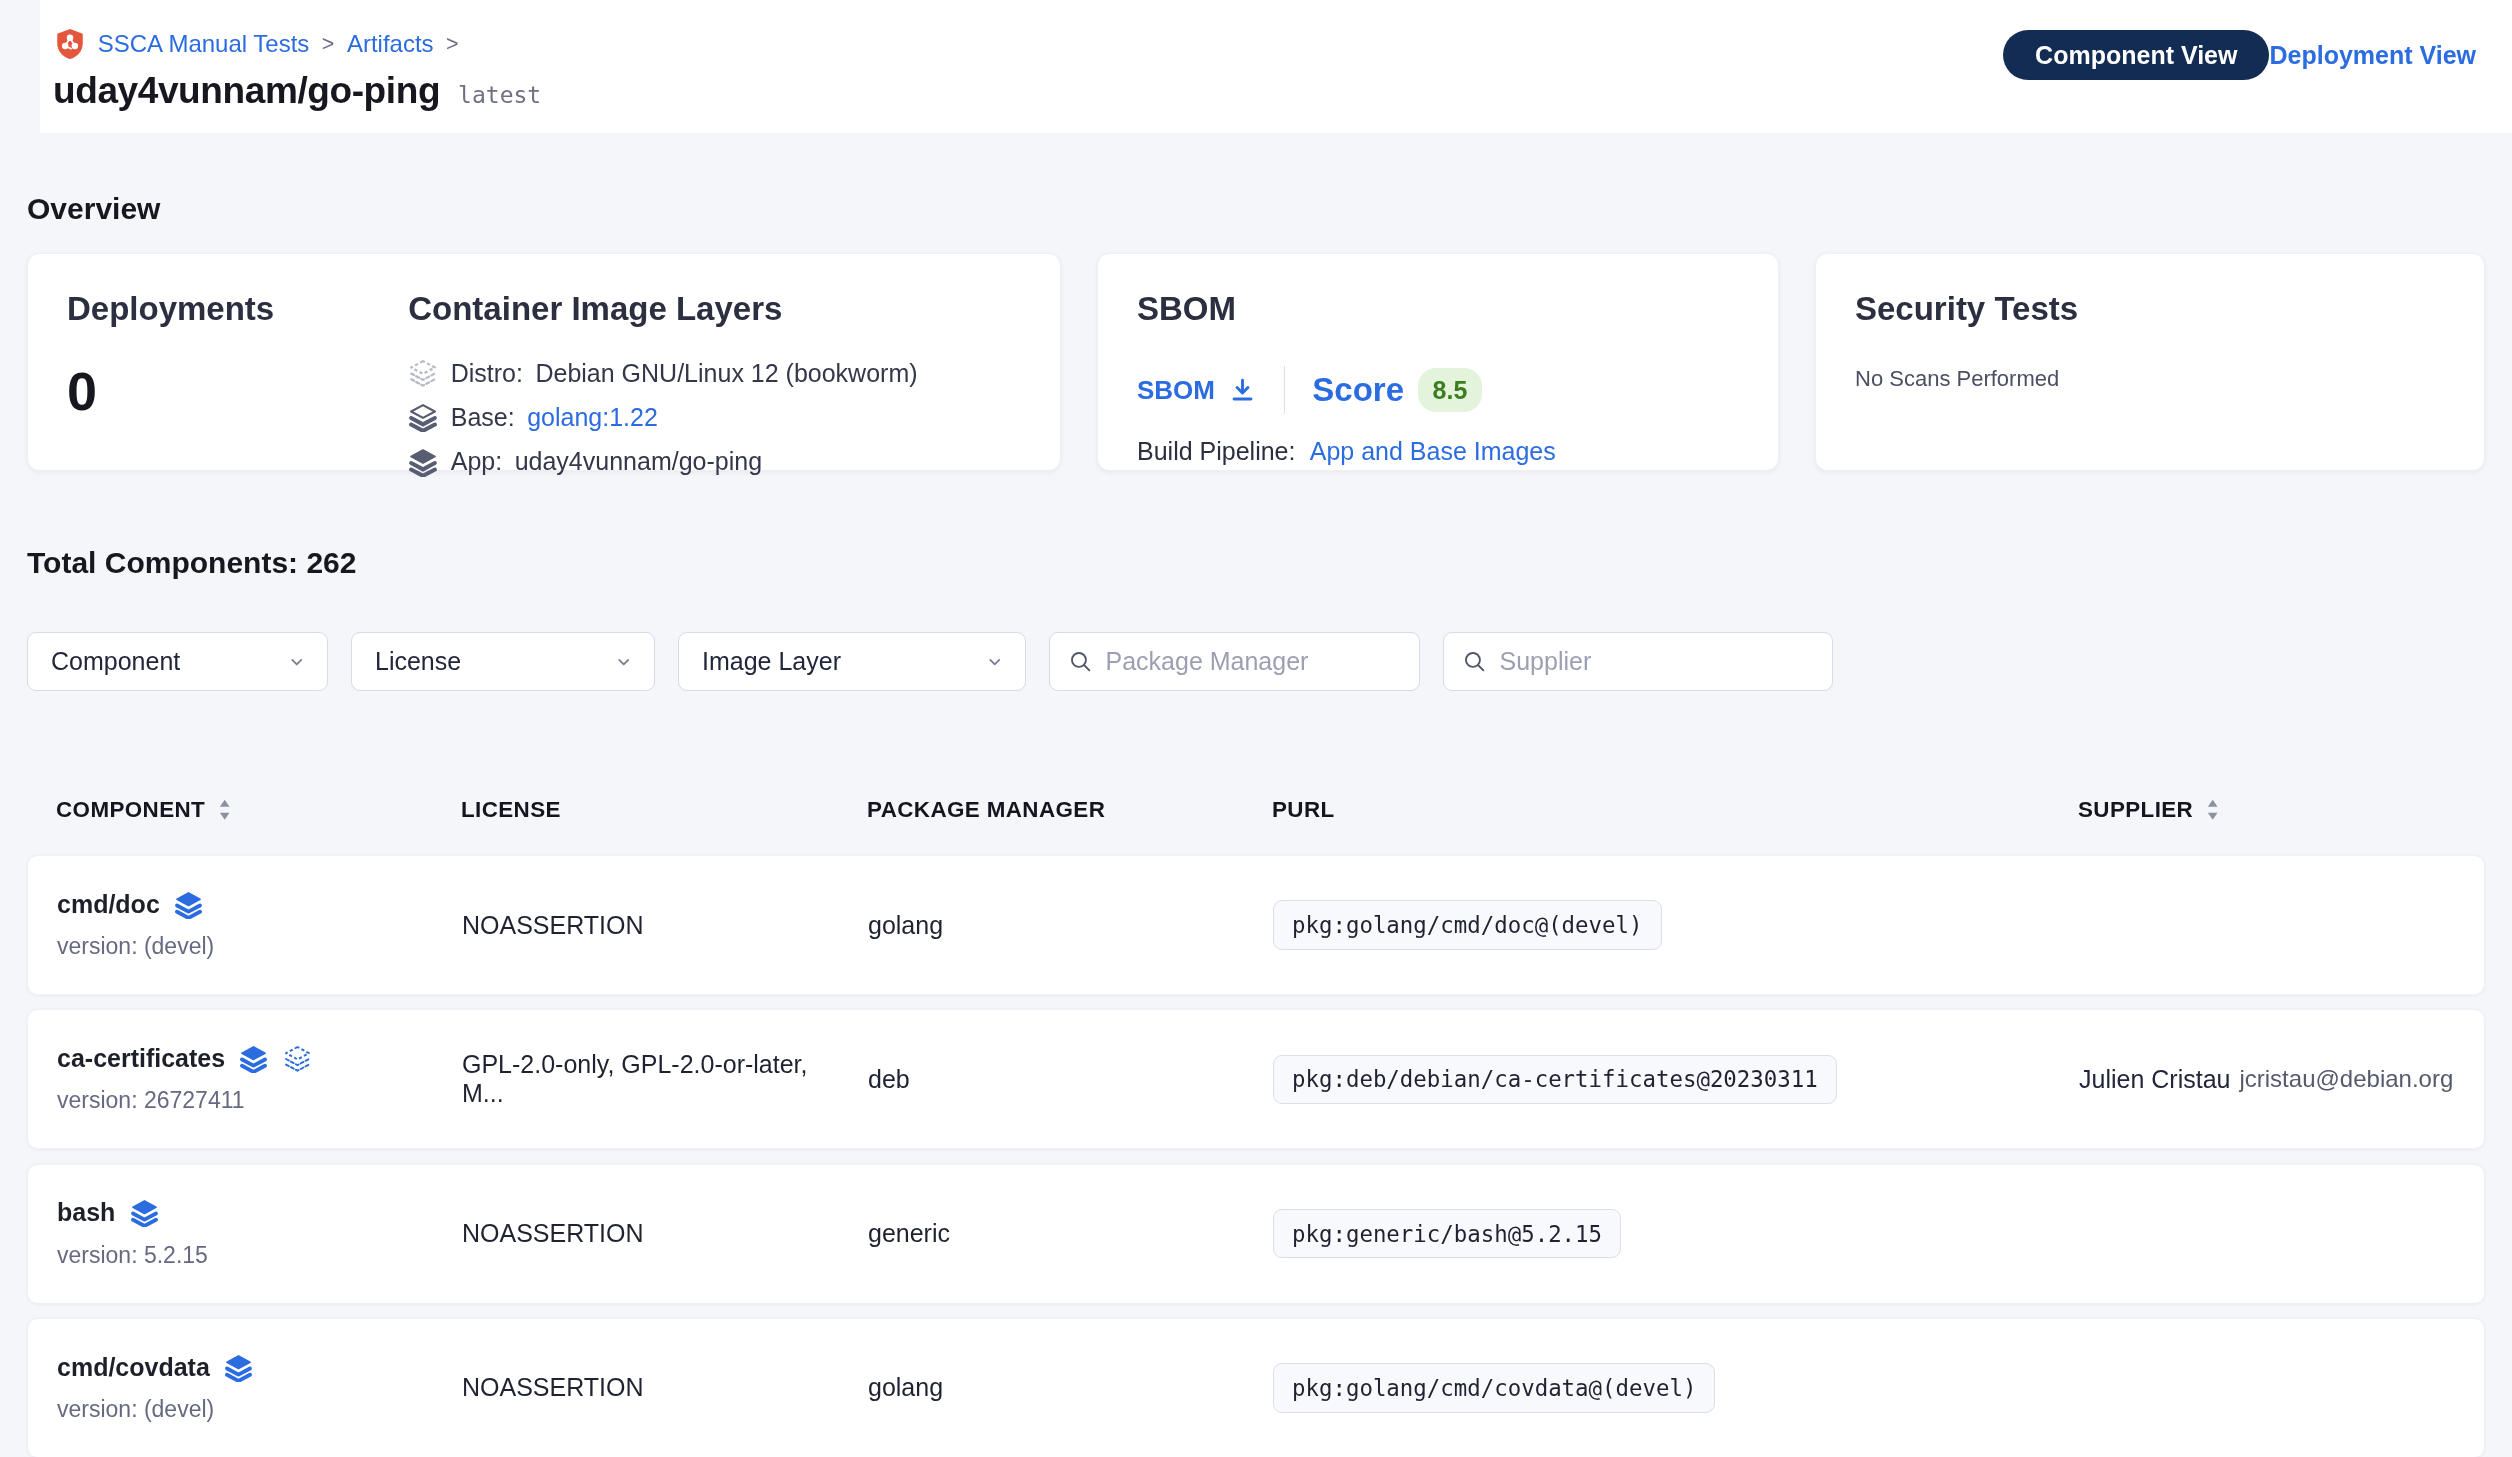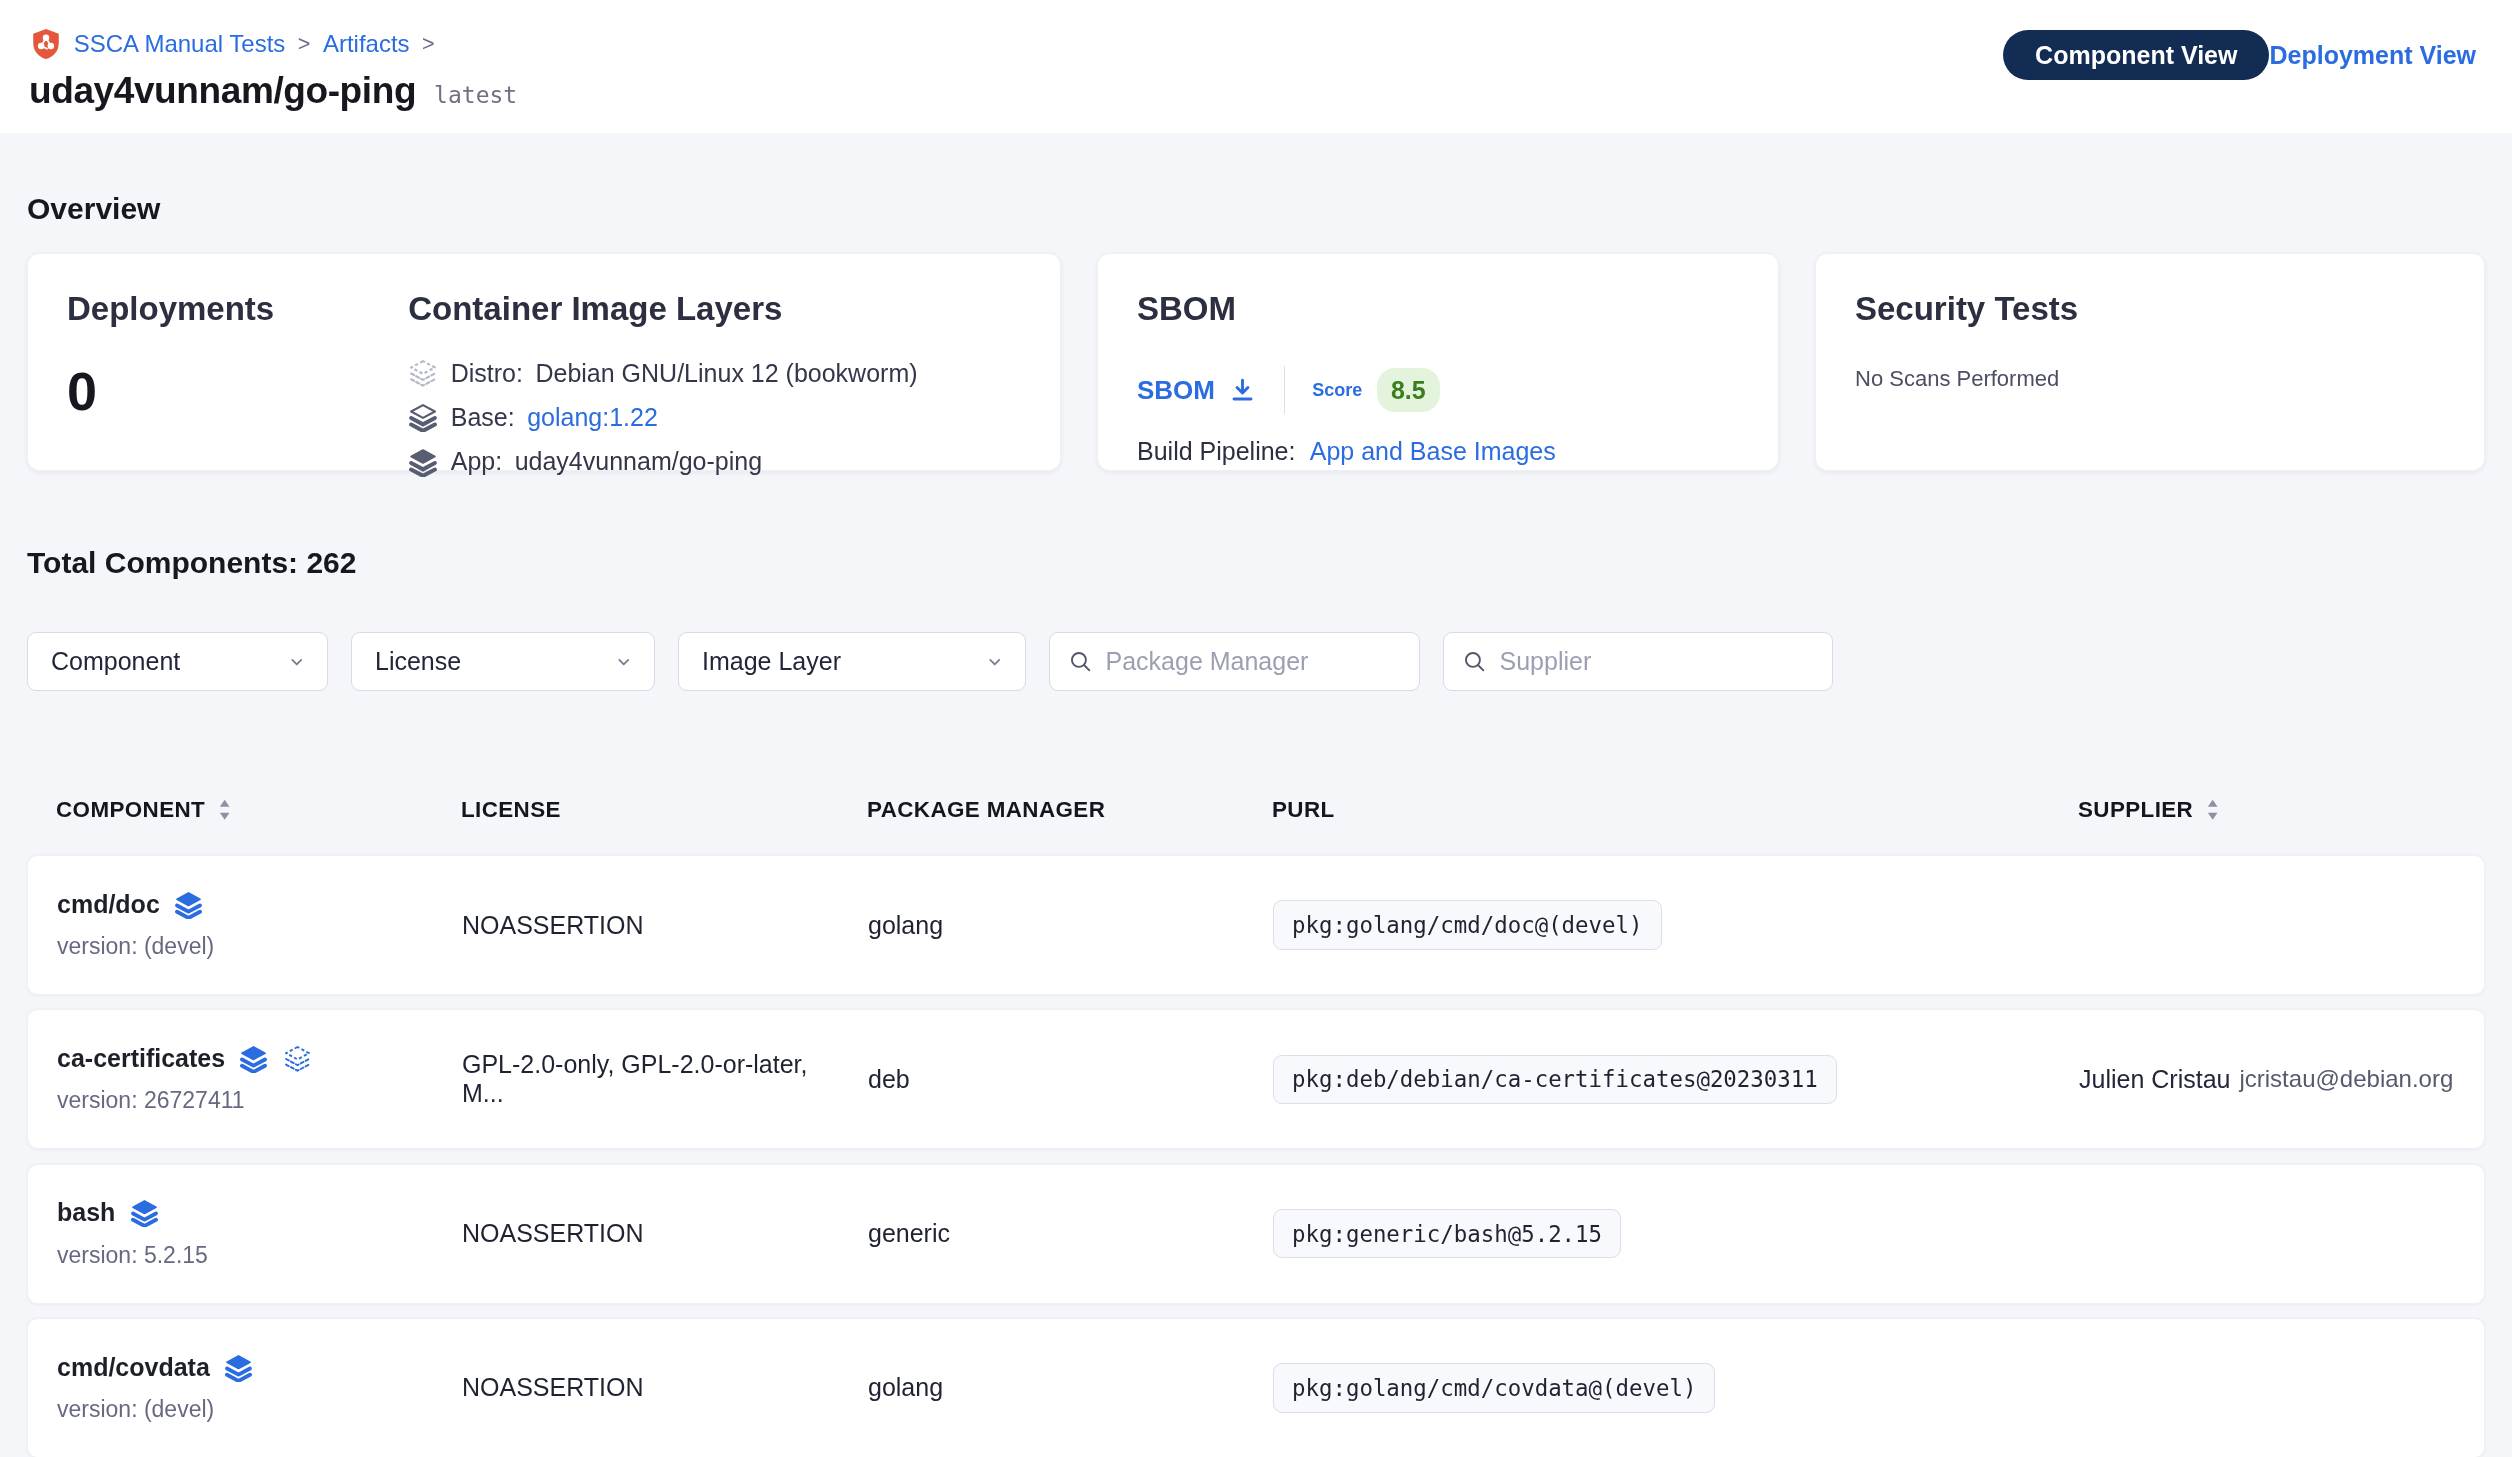"SSCA Manual Tests" .topbar { margin-left: none -> 40px; padding: 27px 39px 0 29px -> 27px 39px 0 13px }
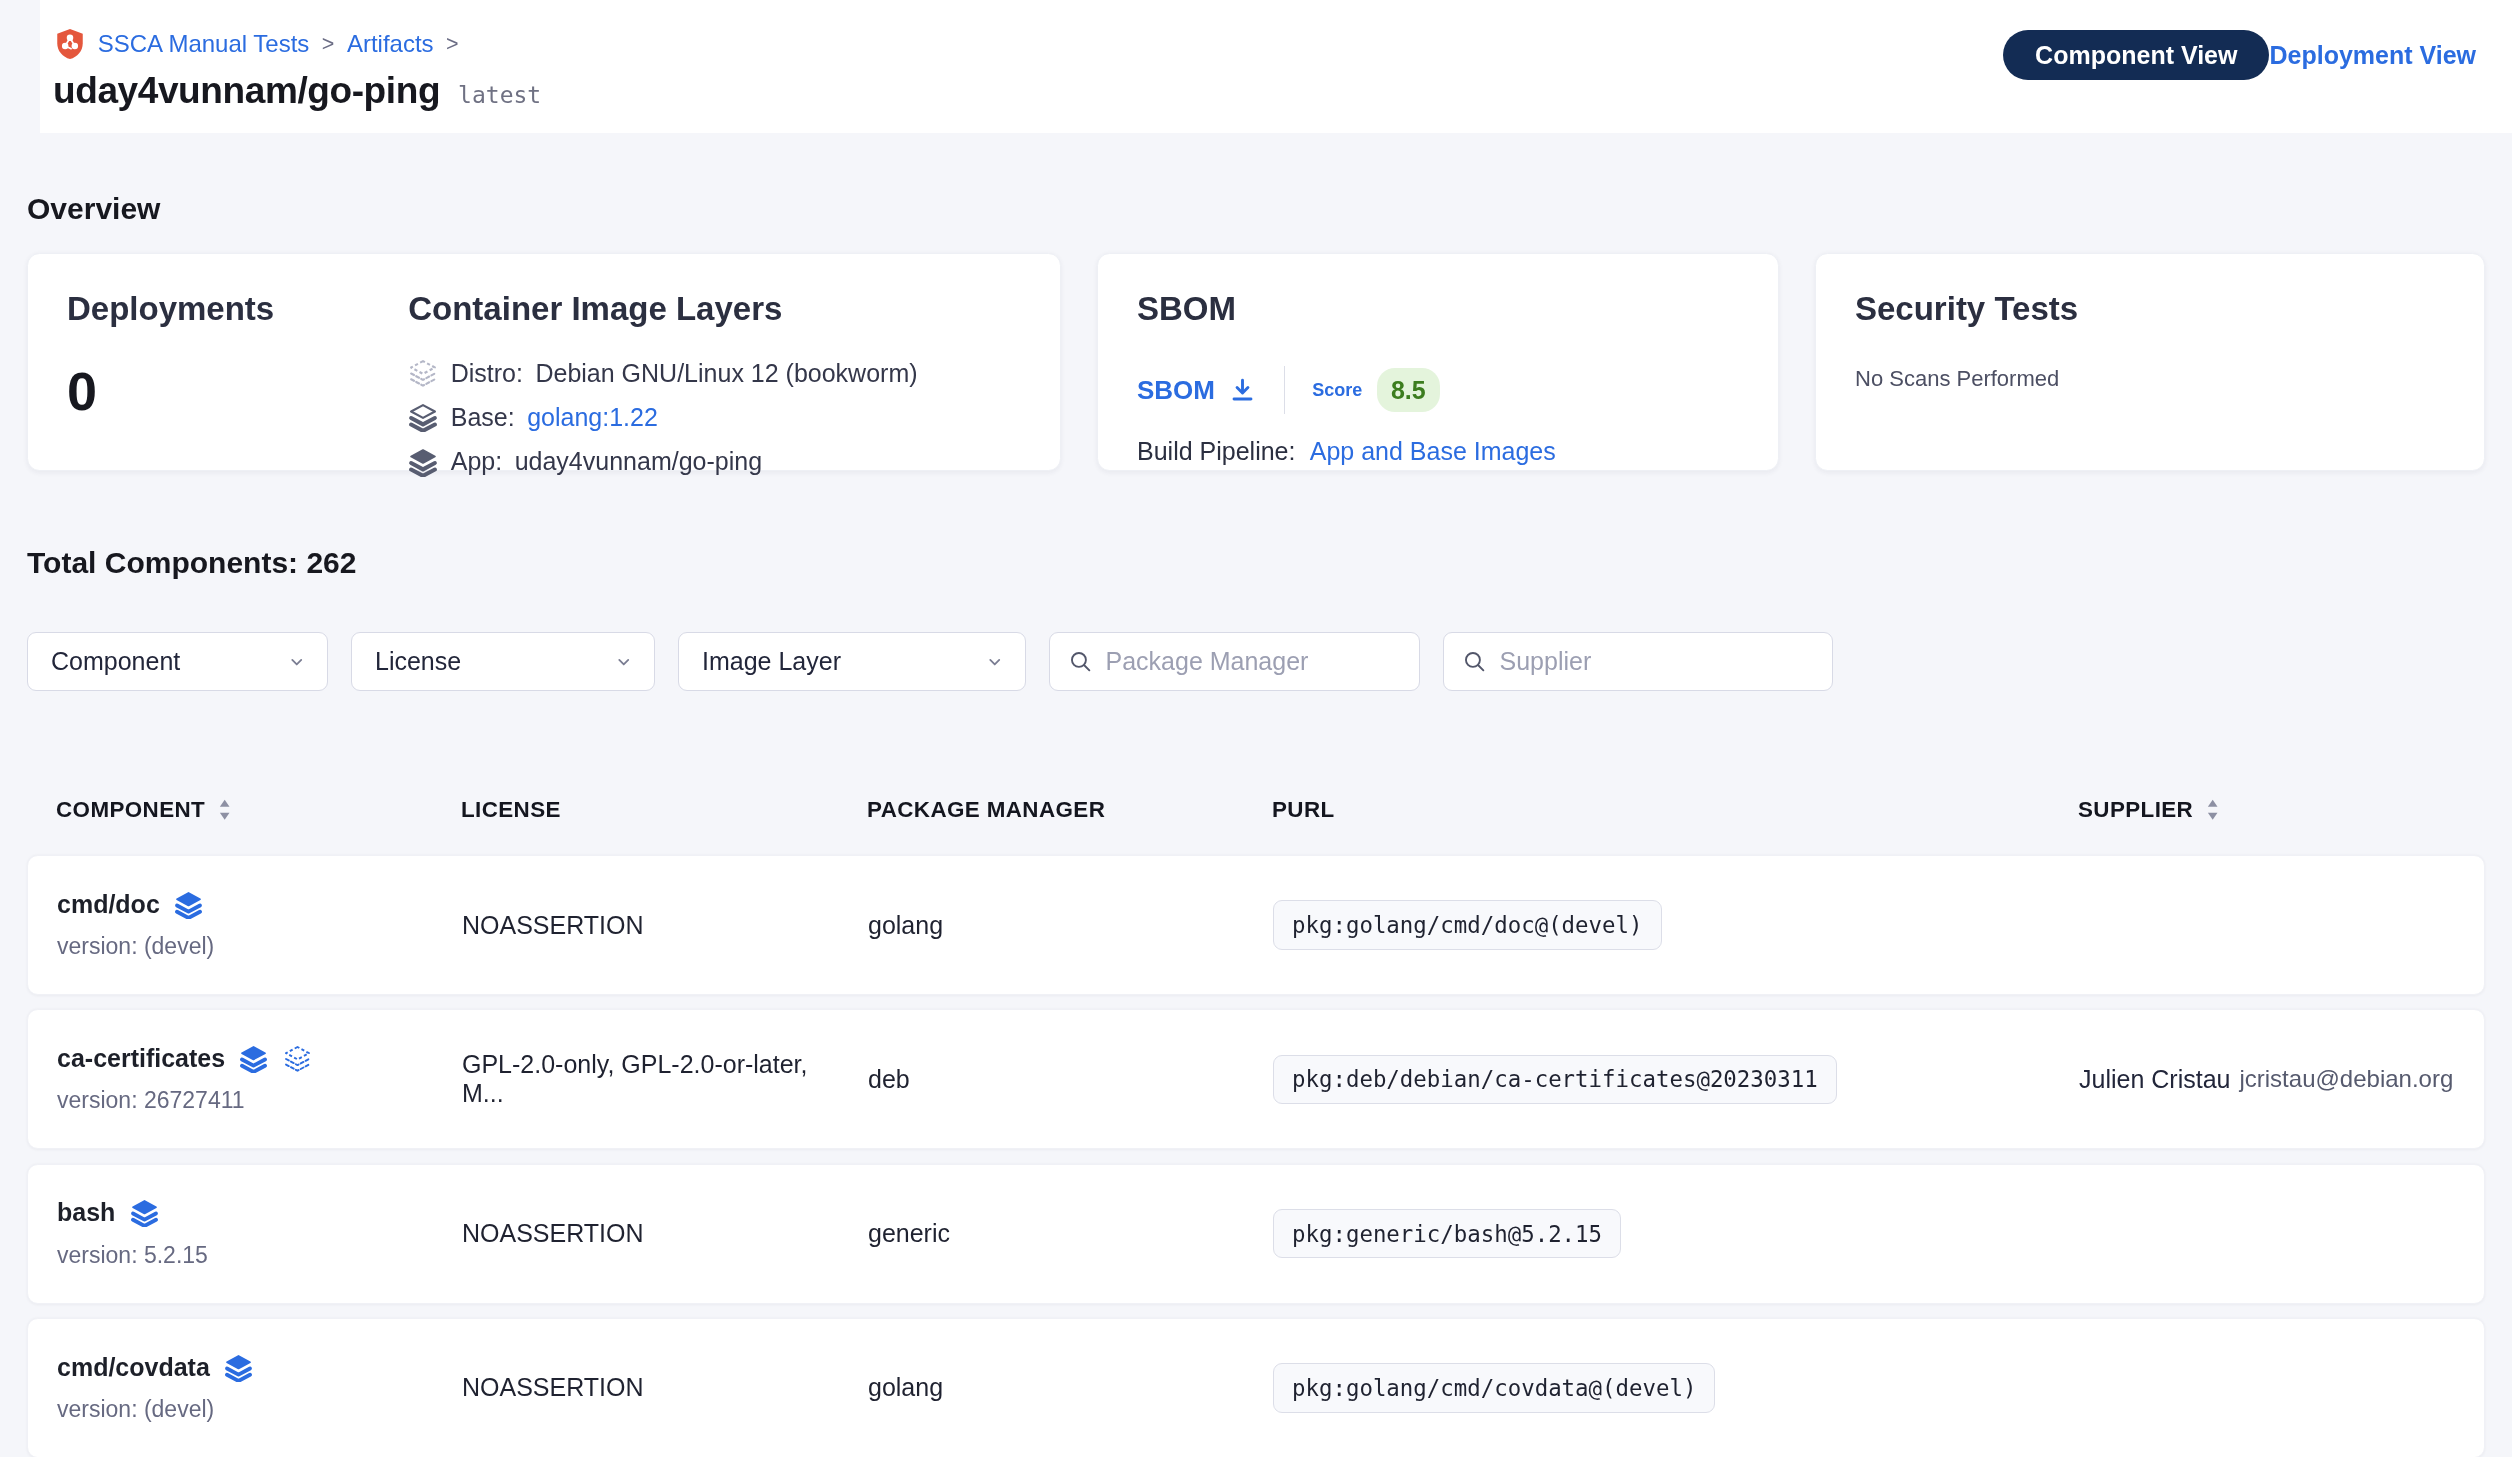"Score" .score-label { font-size: 18px -> 33px }
